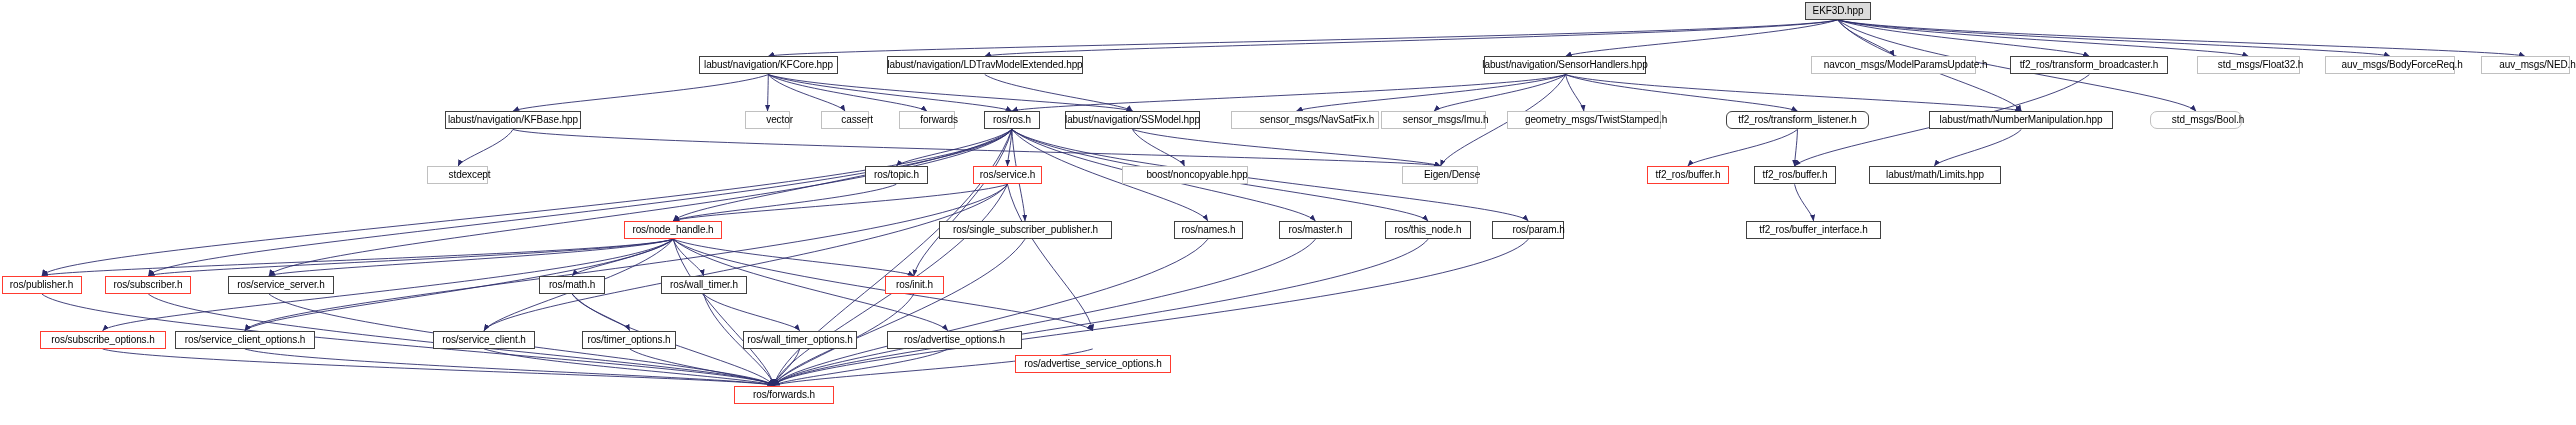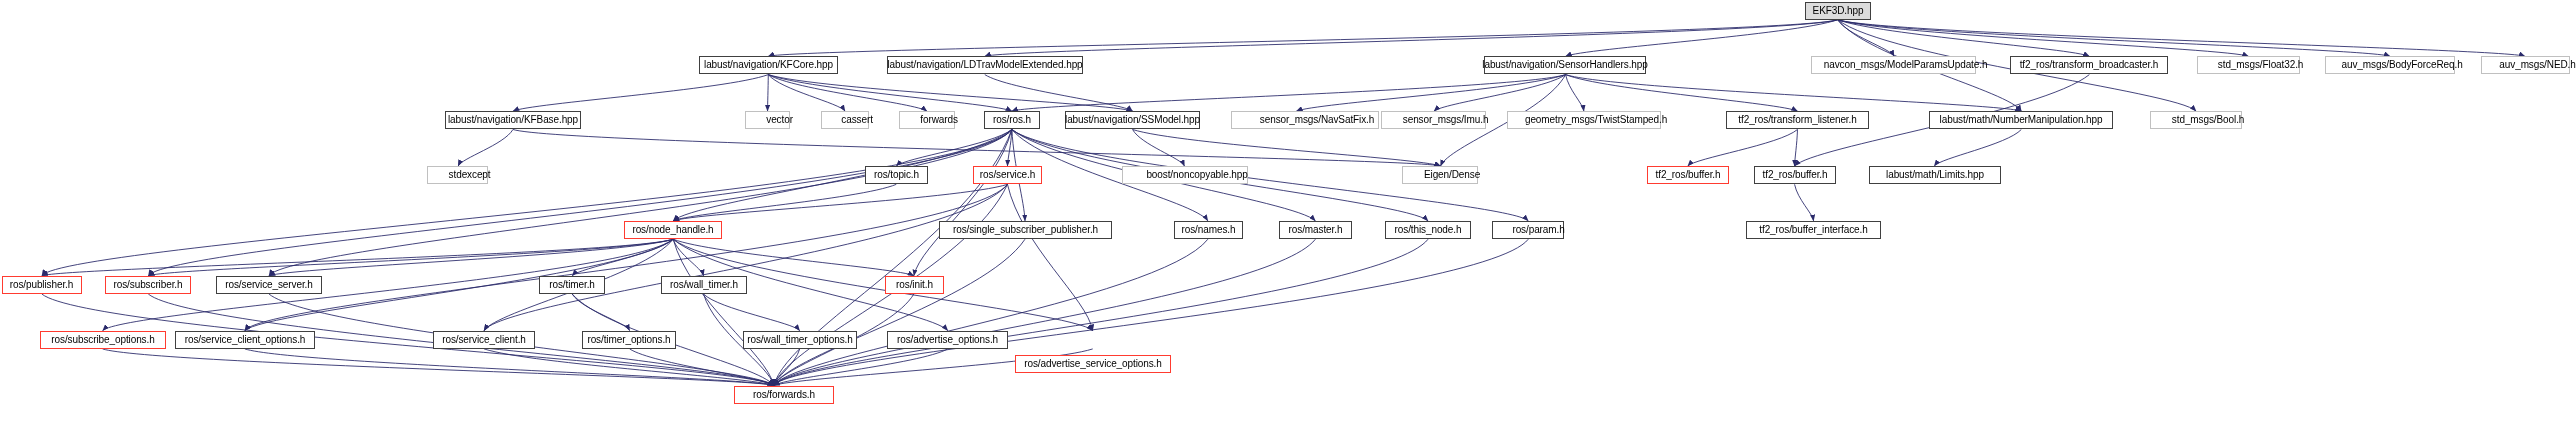"tf2_ros/transform_listener.h" div.gnode { border-radius: none -> 6px }
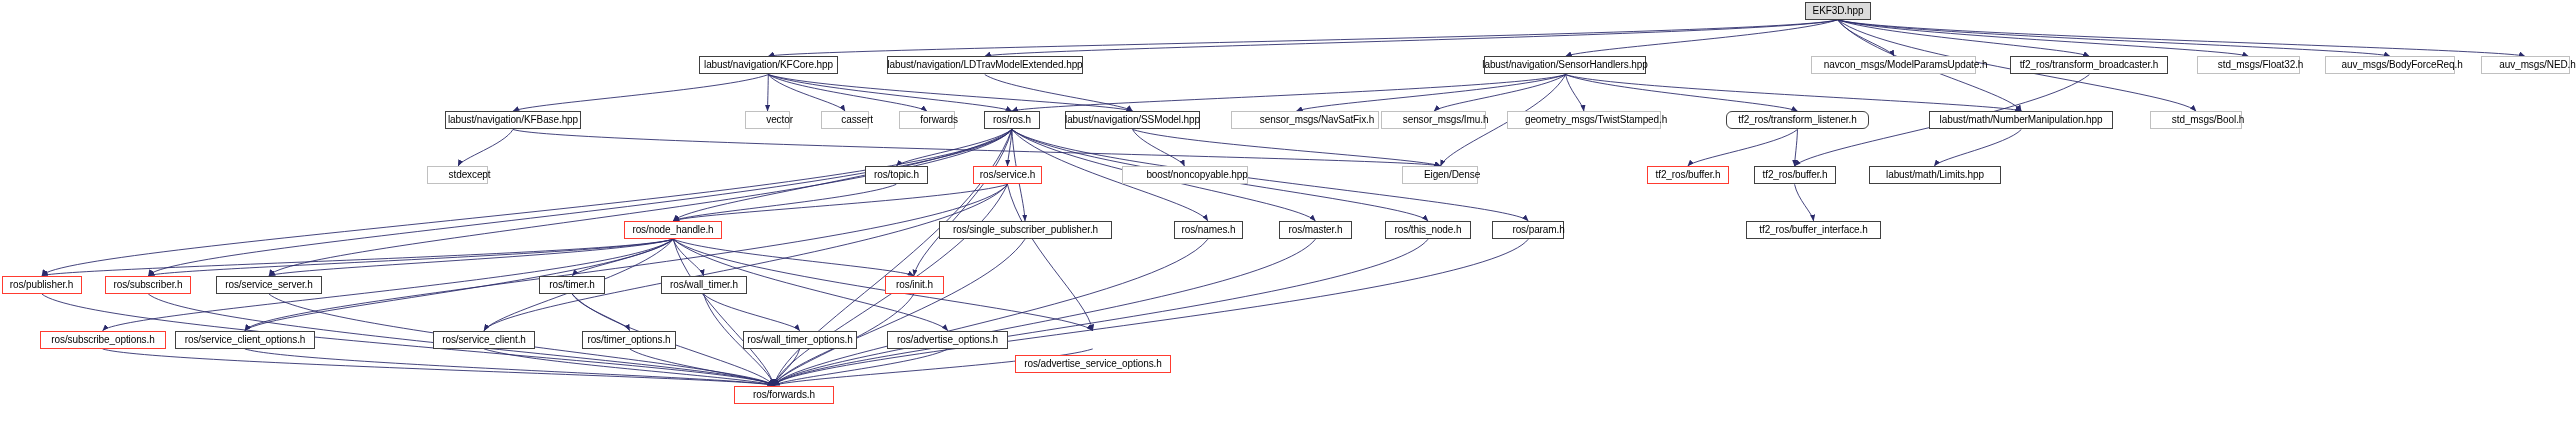"std_msgs/Bool.h" div.gnode { border-radius: none -> 7px }
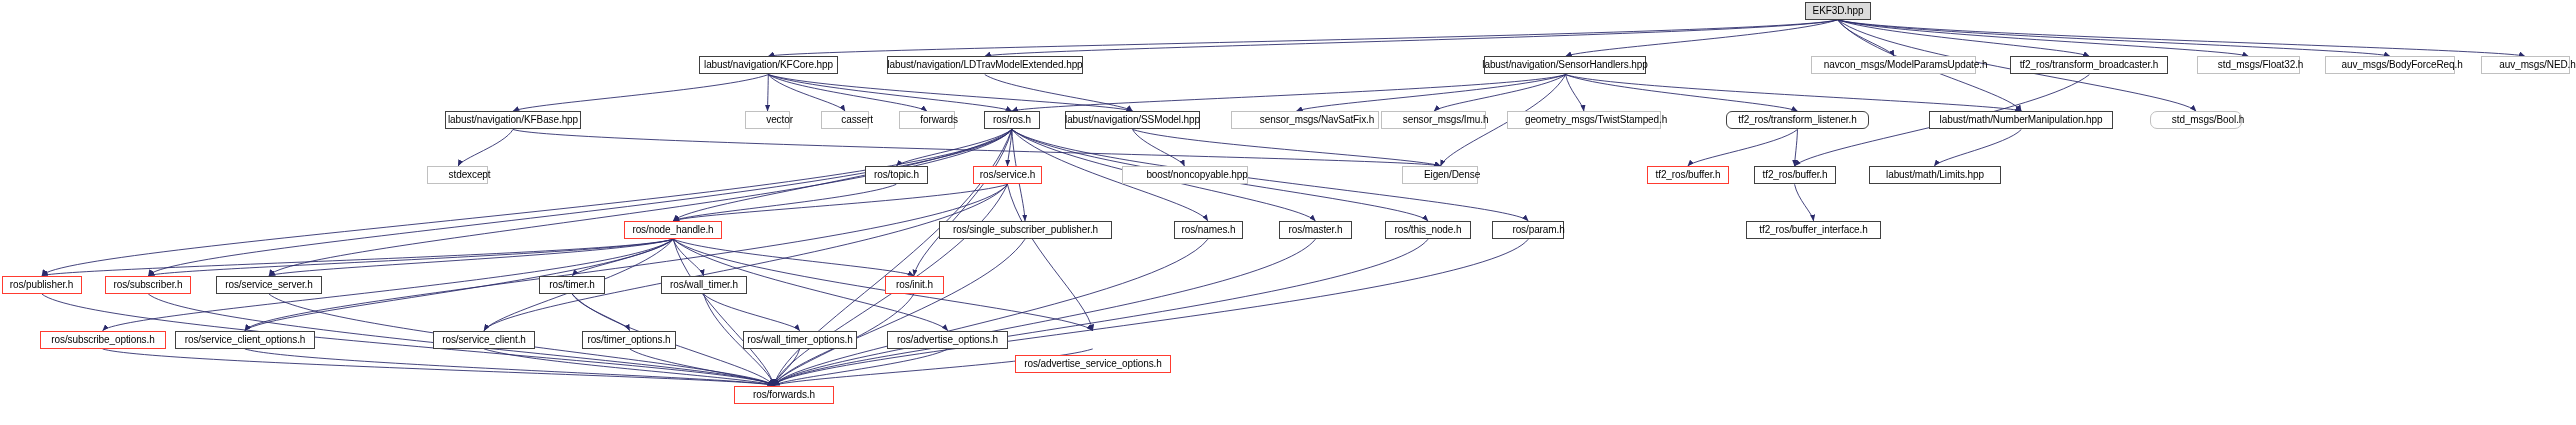"ros/service_server.h" div.gnode { left: 216px -> 228px }
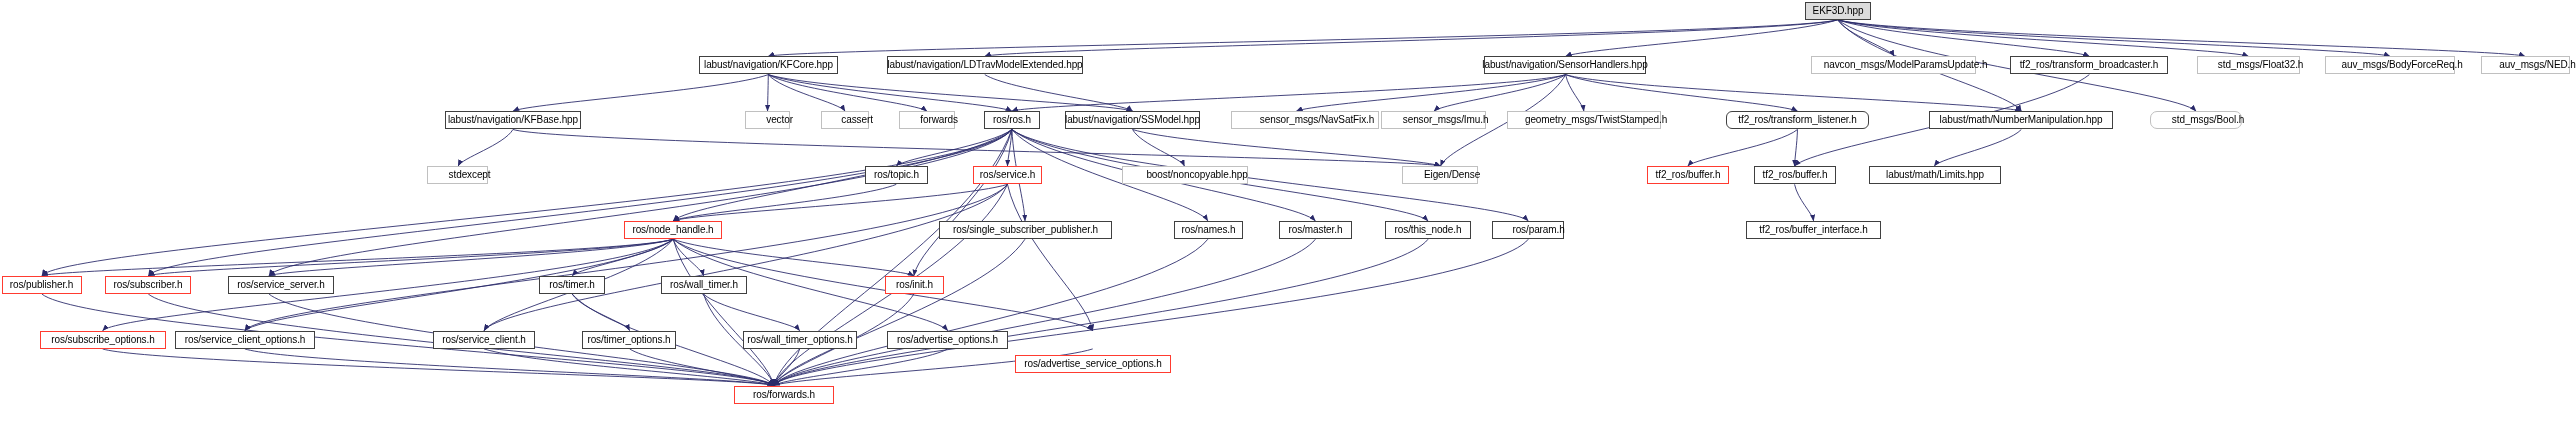"ros/timer.h" span { text: ros/timer.h -> ros/math.h }
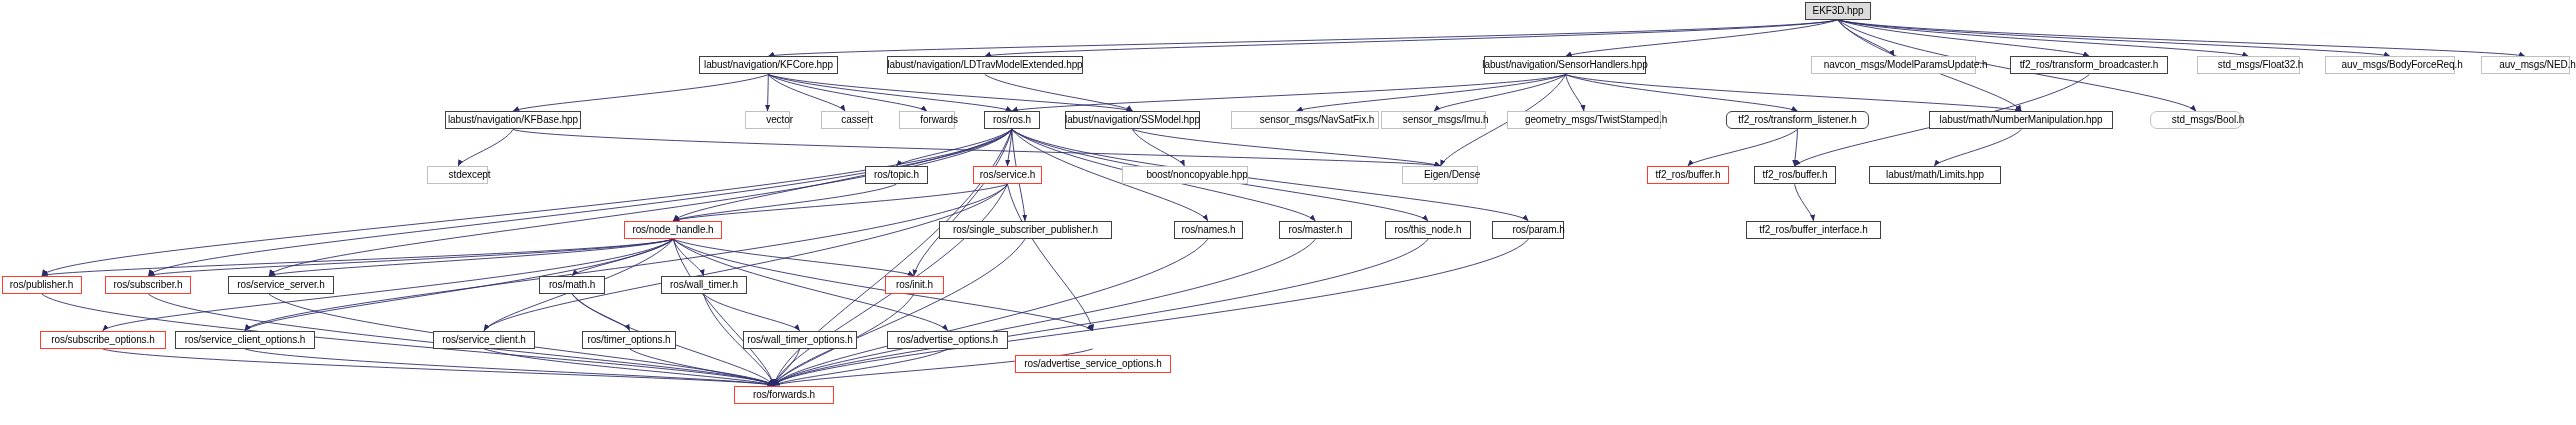"ros/advertise_options.h" div.gnode { width: 121px -> 135px }
